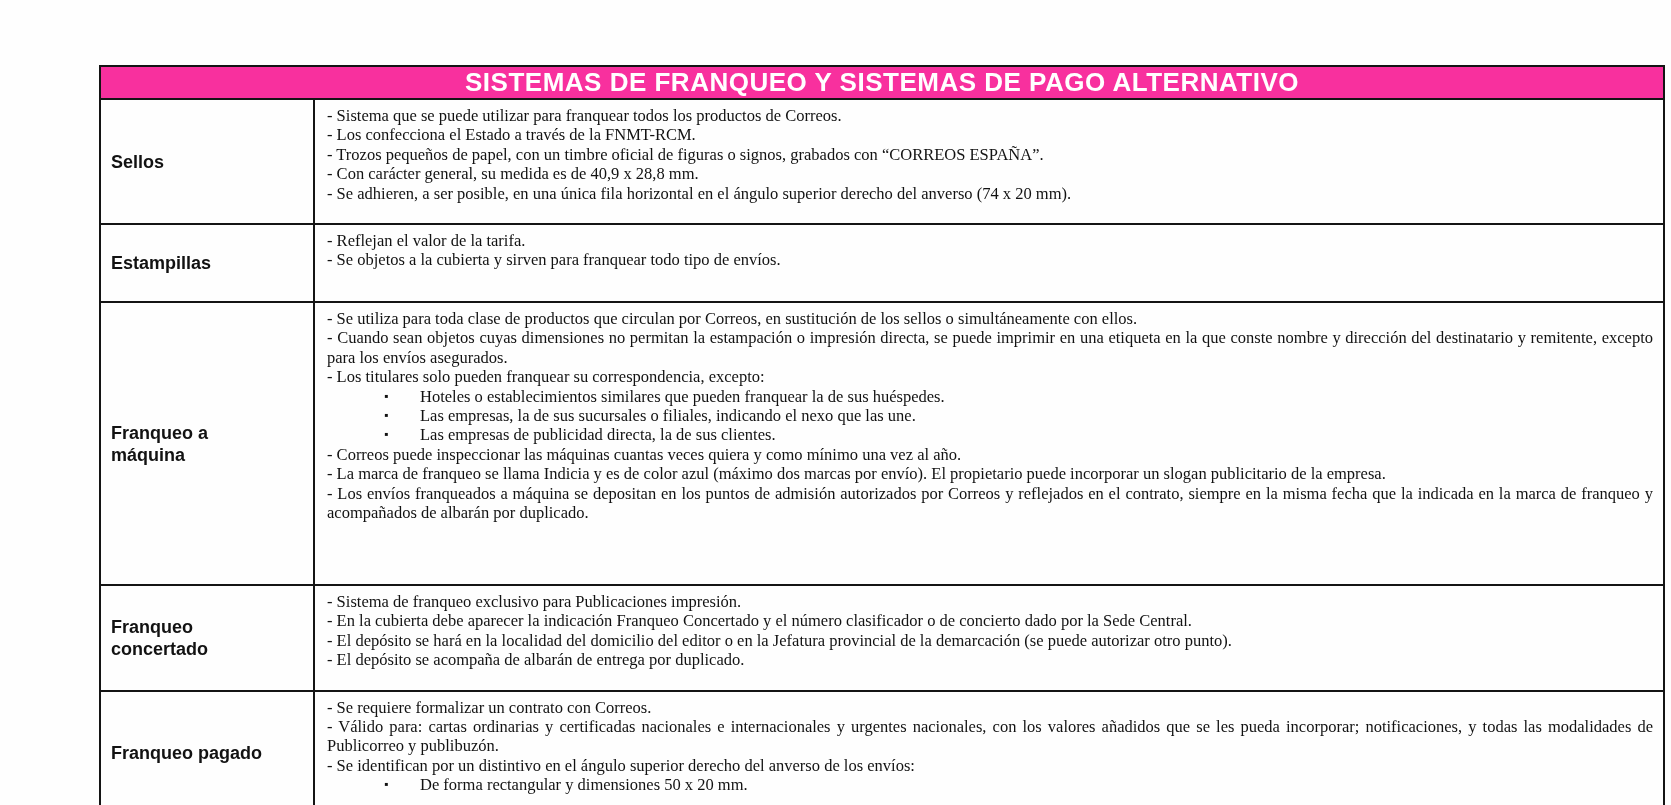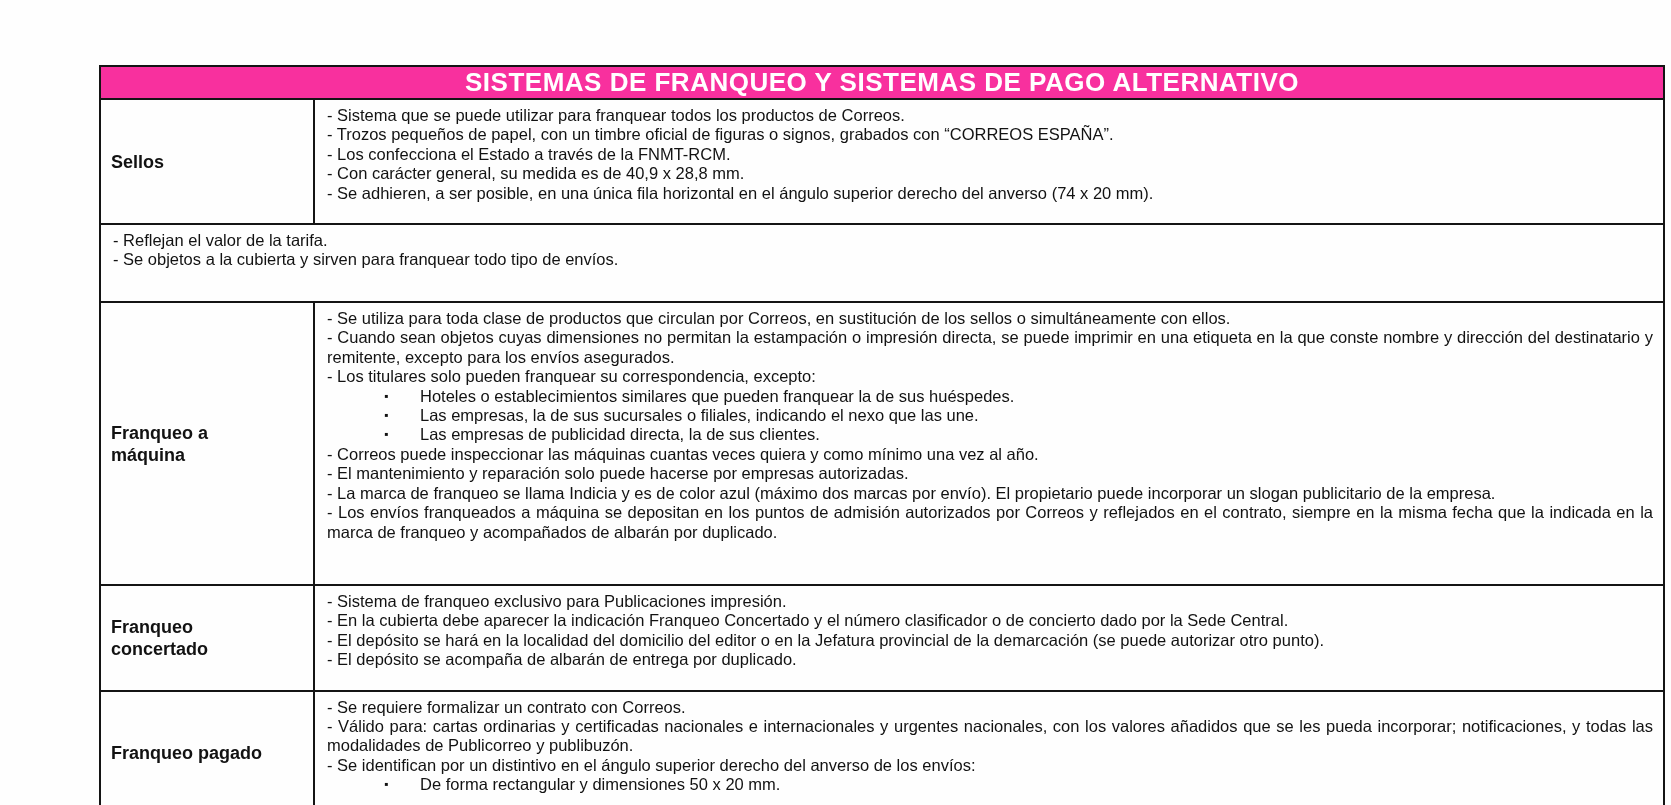"- Sistema que se puede" .content-cell { font-family: none -> Liberation Serif, serif }
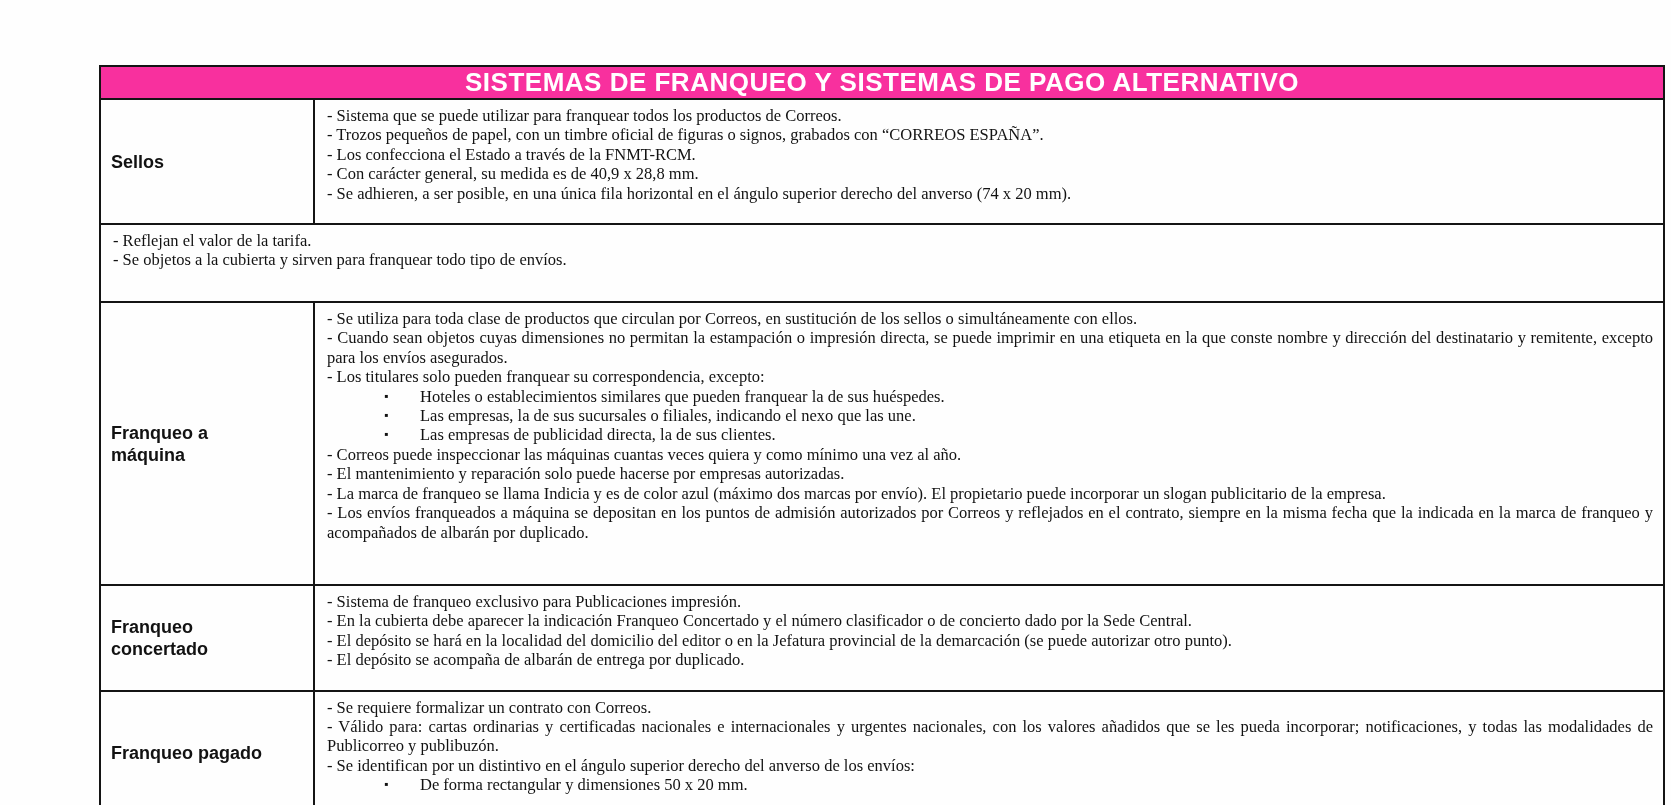"- Trozos pequeños de papel," div.item { order: before "- Los confecciona el Estado" -> after "- Los confecciona el Estado" }
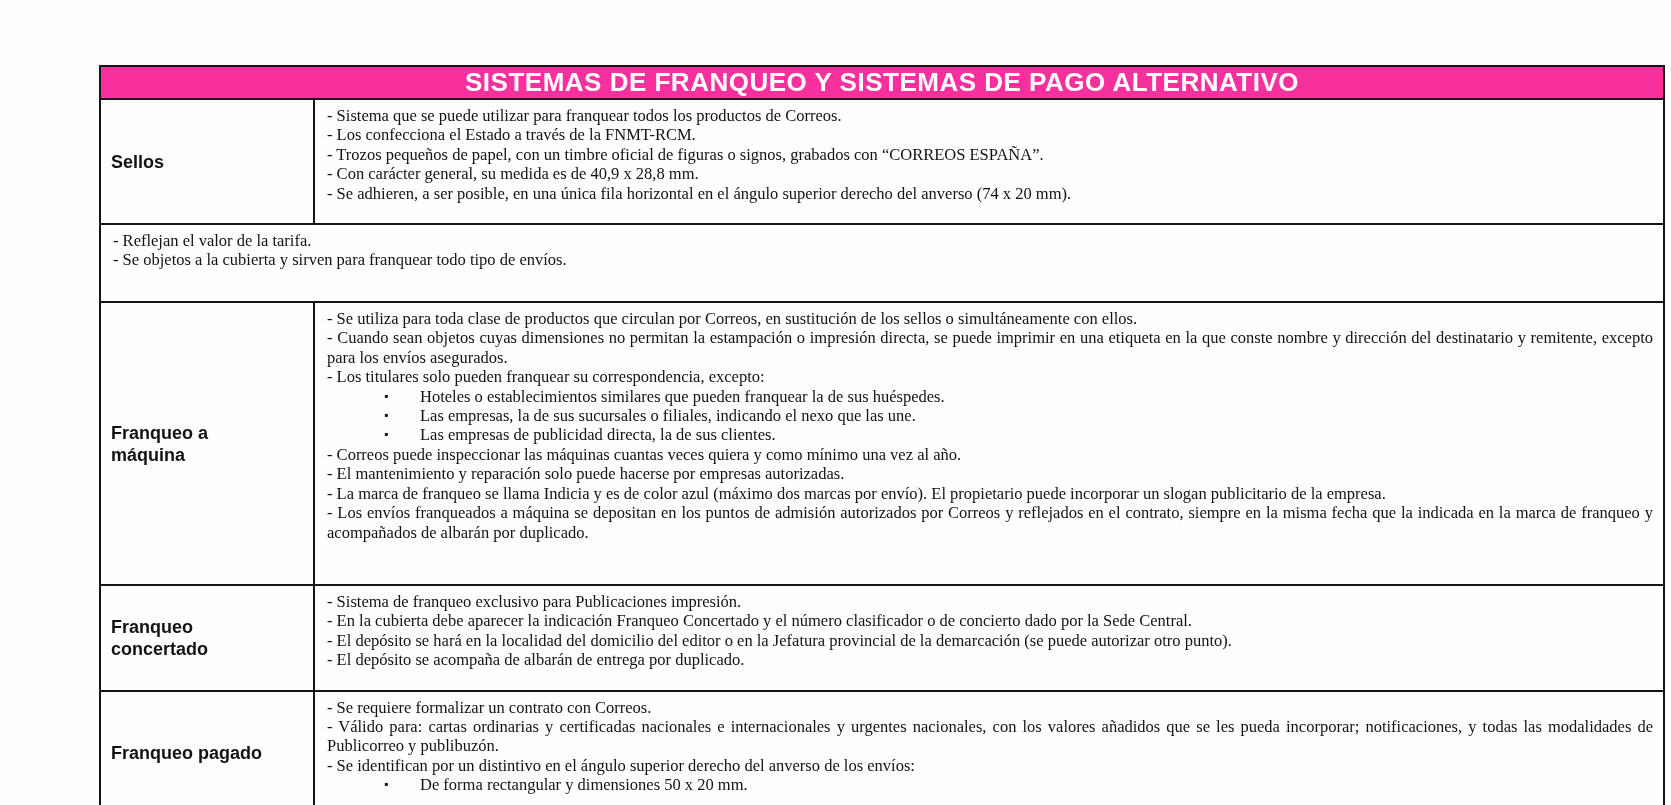"Estampillas" div.label-cell { html: none -> <div>Estampillas</div> }
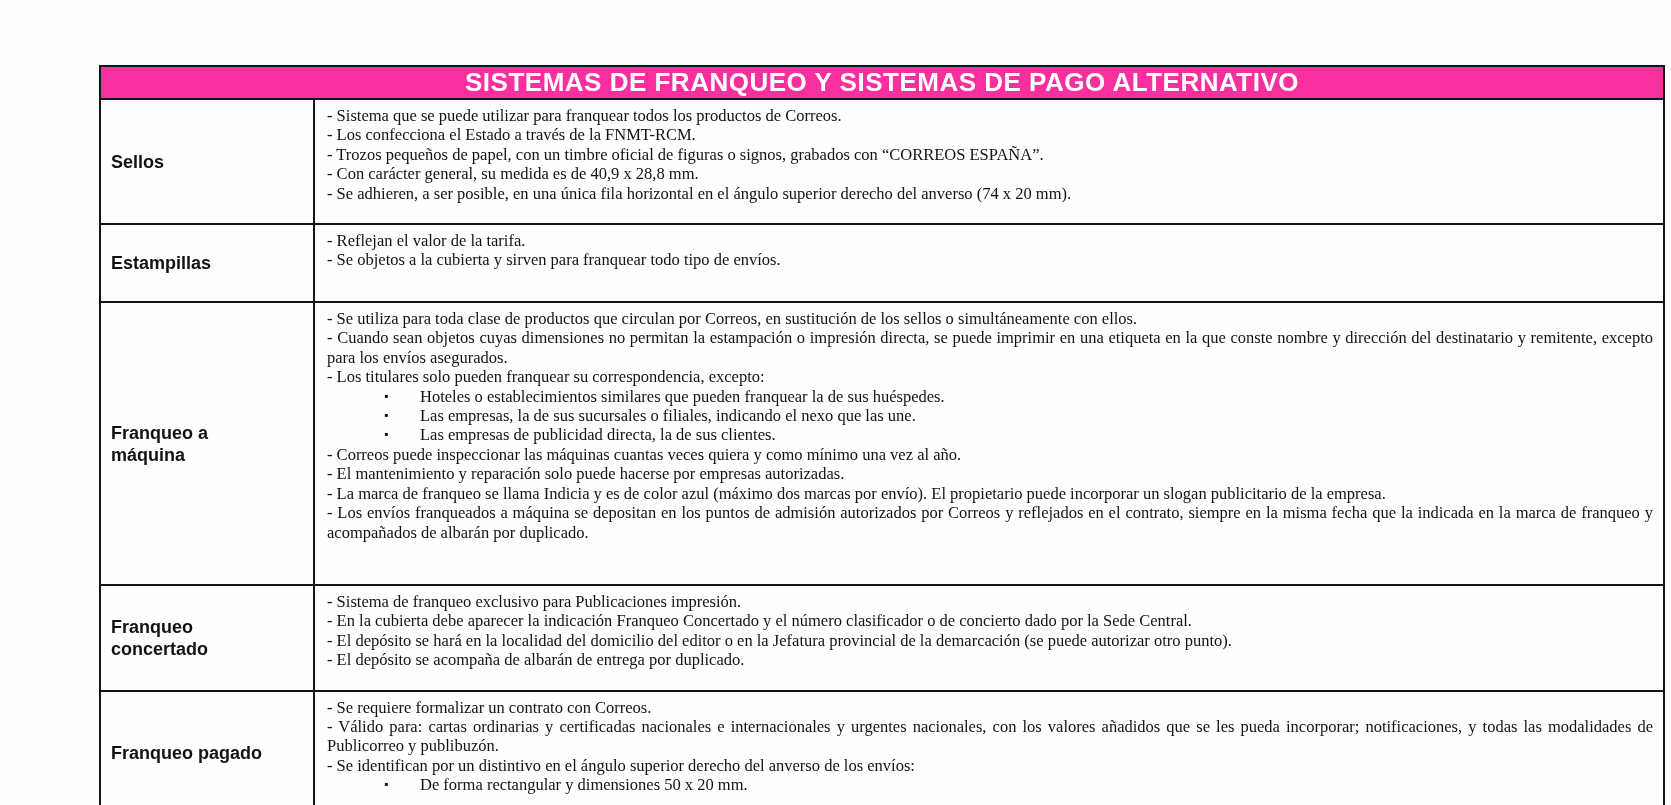"- El mantenimiento y reparación" div.item { html: <div>- El mantenimiento y reparación solo puede hacerse por empresas autorizadas.</div> -> none }
